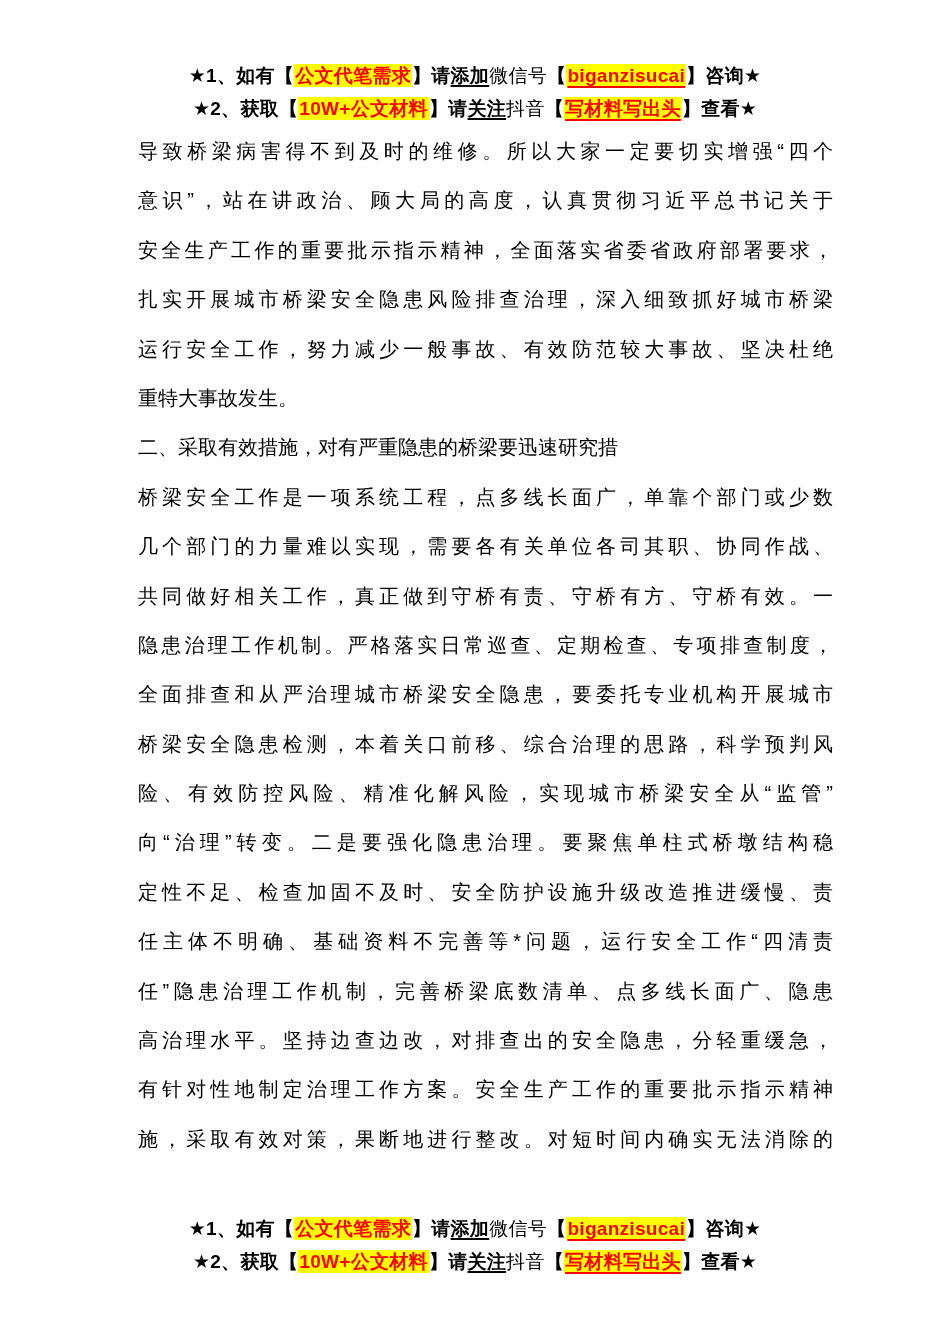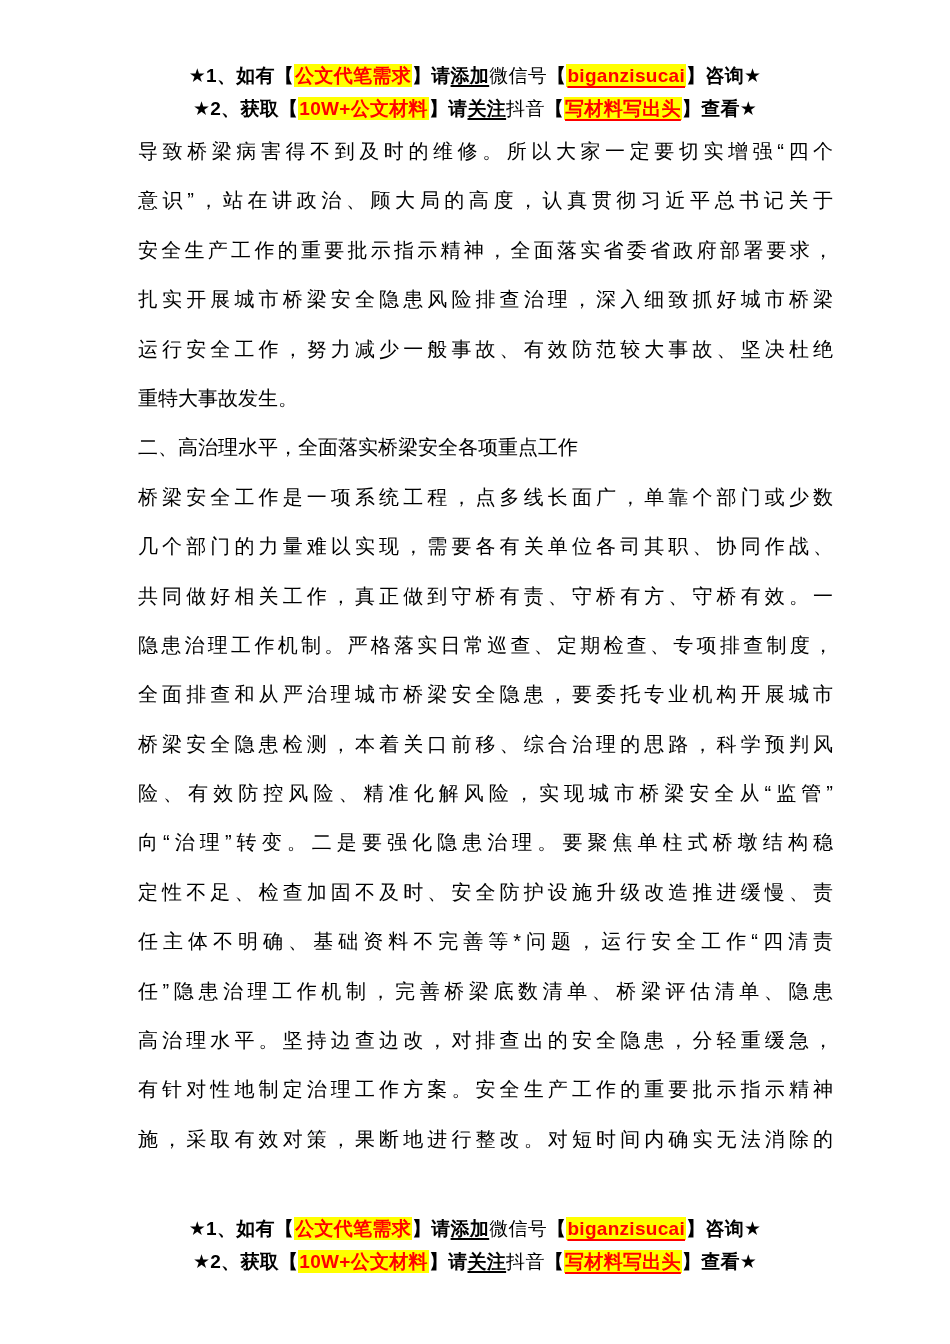"二、高治理水平，全面落实桥梁安全各项重点工作" div.line { text: 高治理水平，全面落实桥梁安全各项重点工作 -> 采取有效措施，对有严重隐患的桥梁要迅速研究措 }
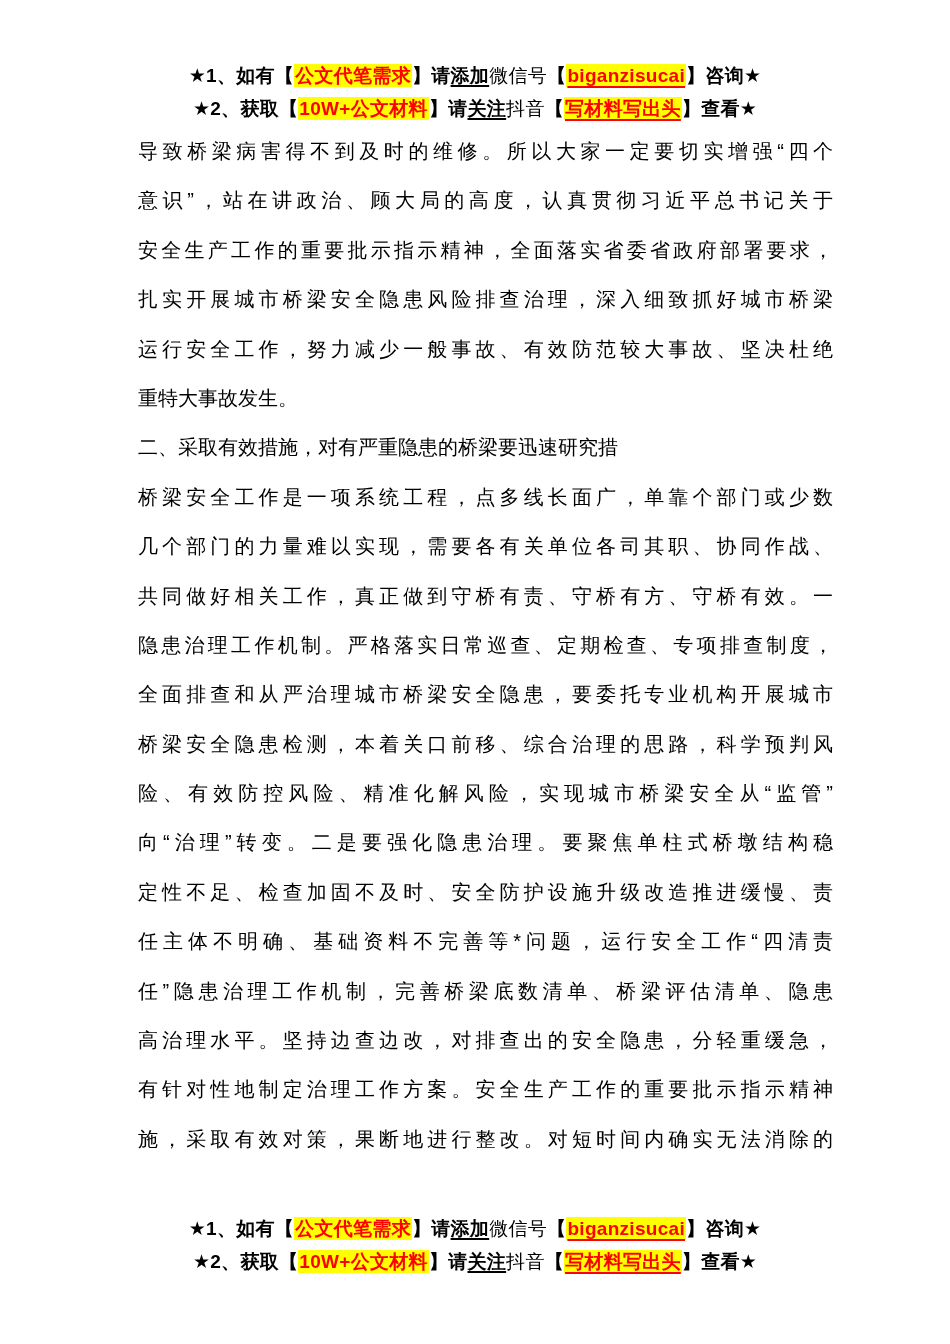"任”隐患治理工作机制，完善桥梁底数清单、桥梁评估清单、隐患" div.line { text: 桥梁评估清单 -> 点多线长面广 }
